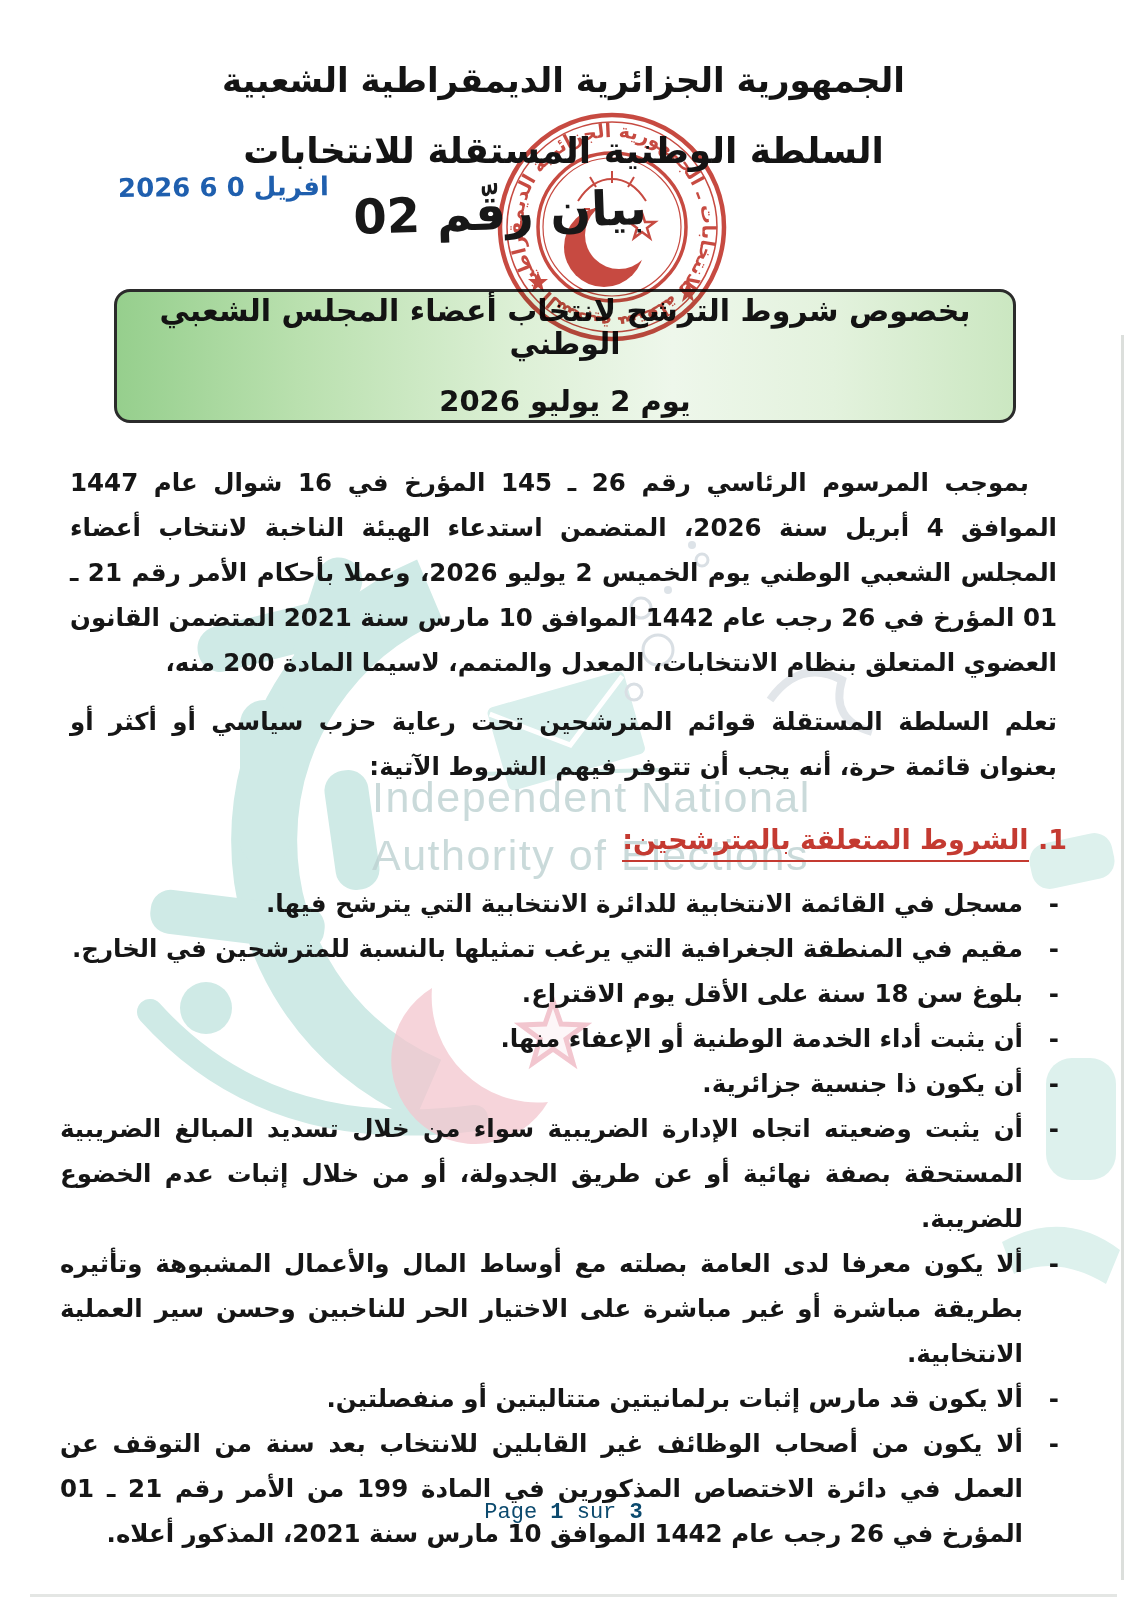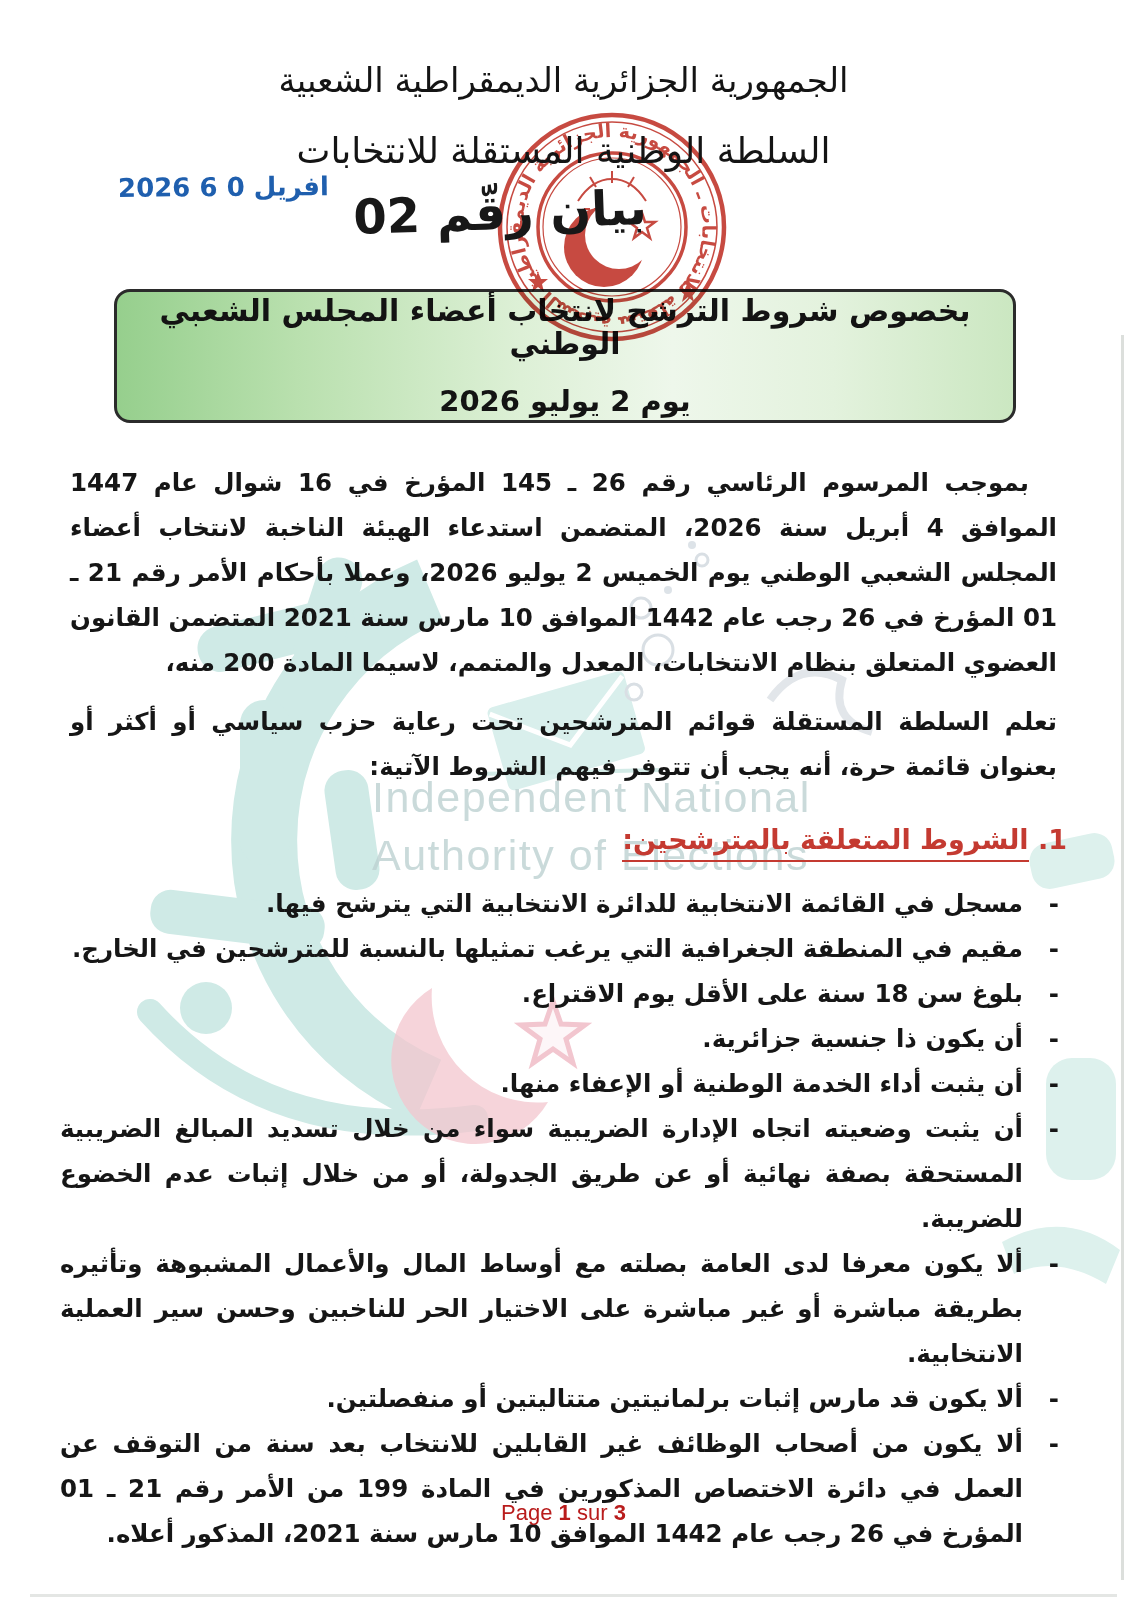"الجمهورية الجزائرية الديمقراطية الشعبية" .hdr-line { font-weight: normal -> bold }
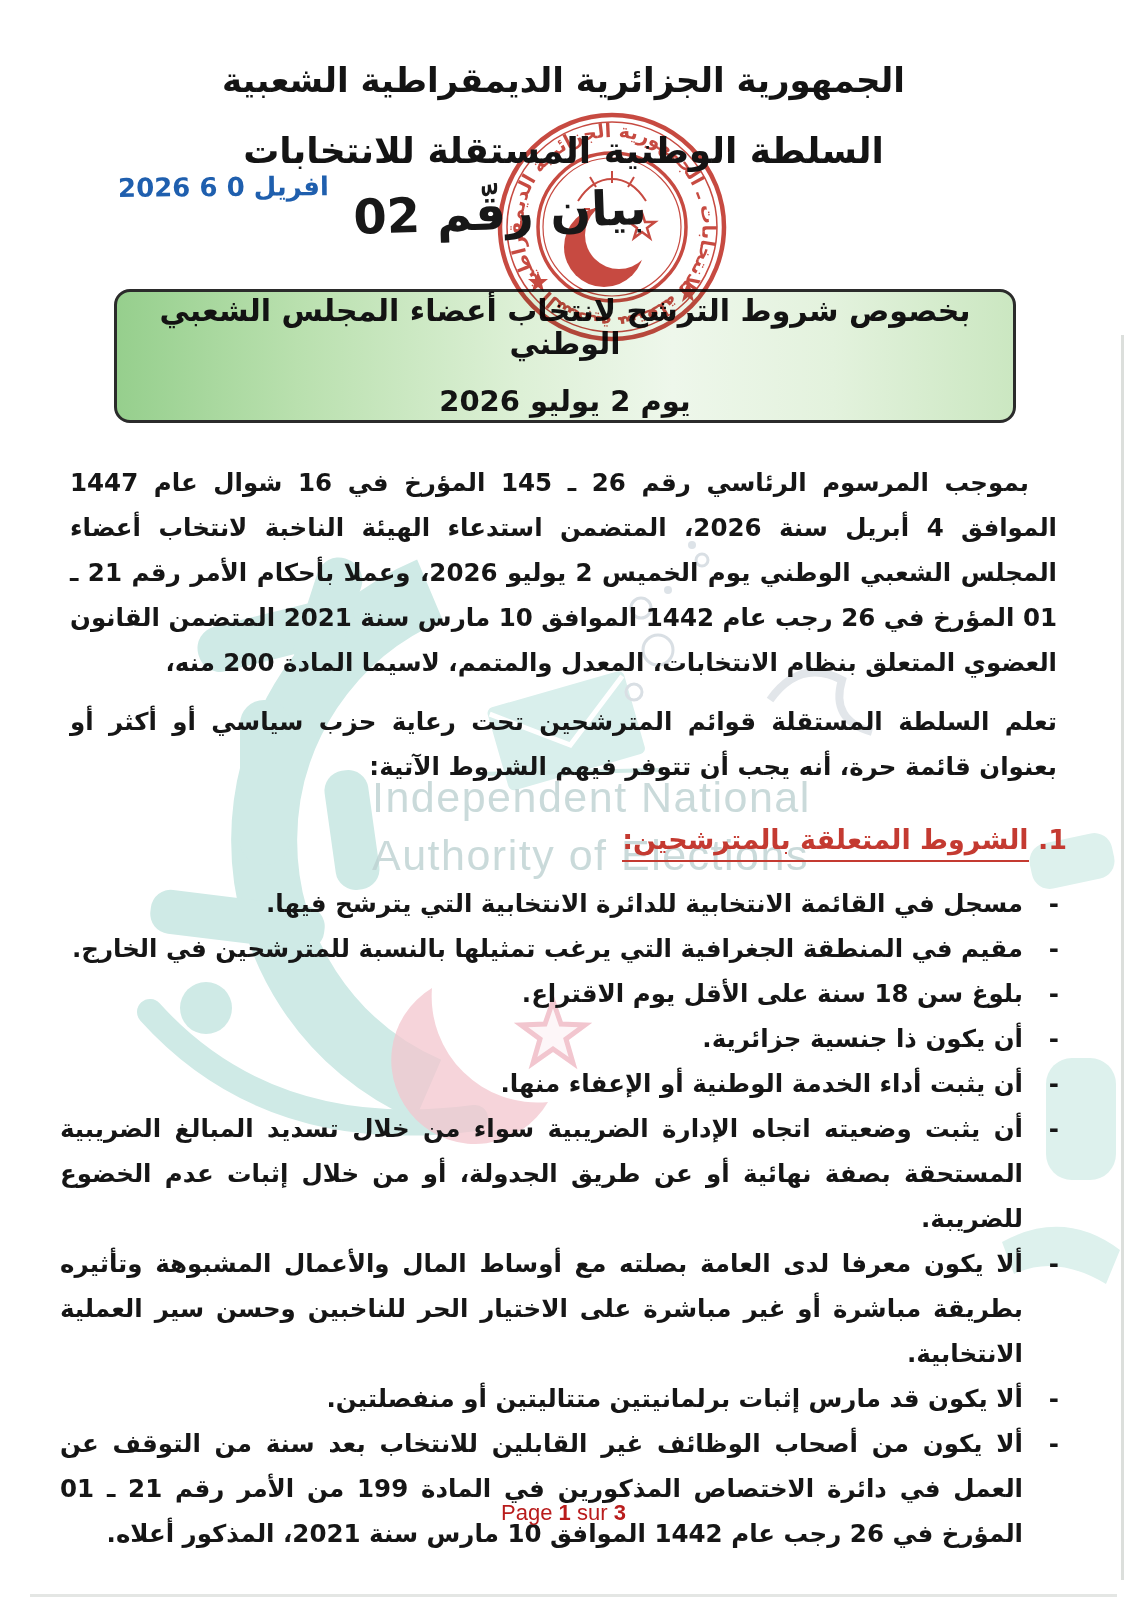"أن يكون ذا جنسية جزائرية." li { order: before "أن يثبت أداء الخدمة الوطنية" -> after "أن يثبت أداء الخدمة الوطنية" }
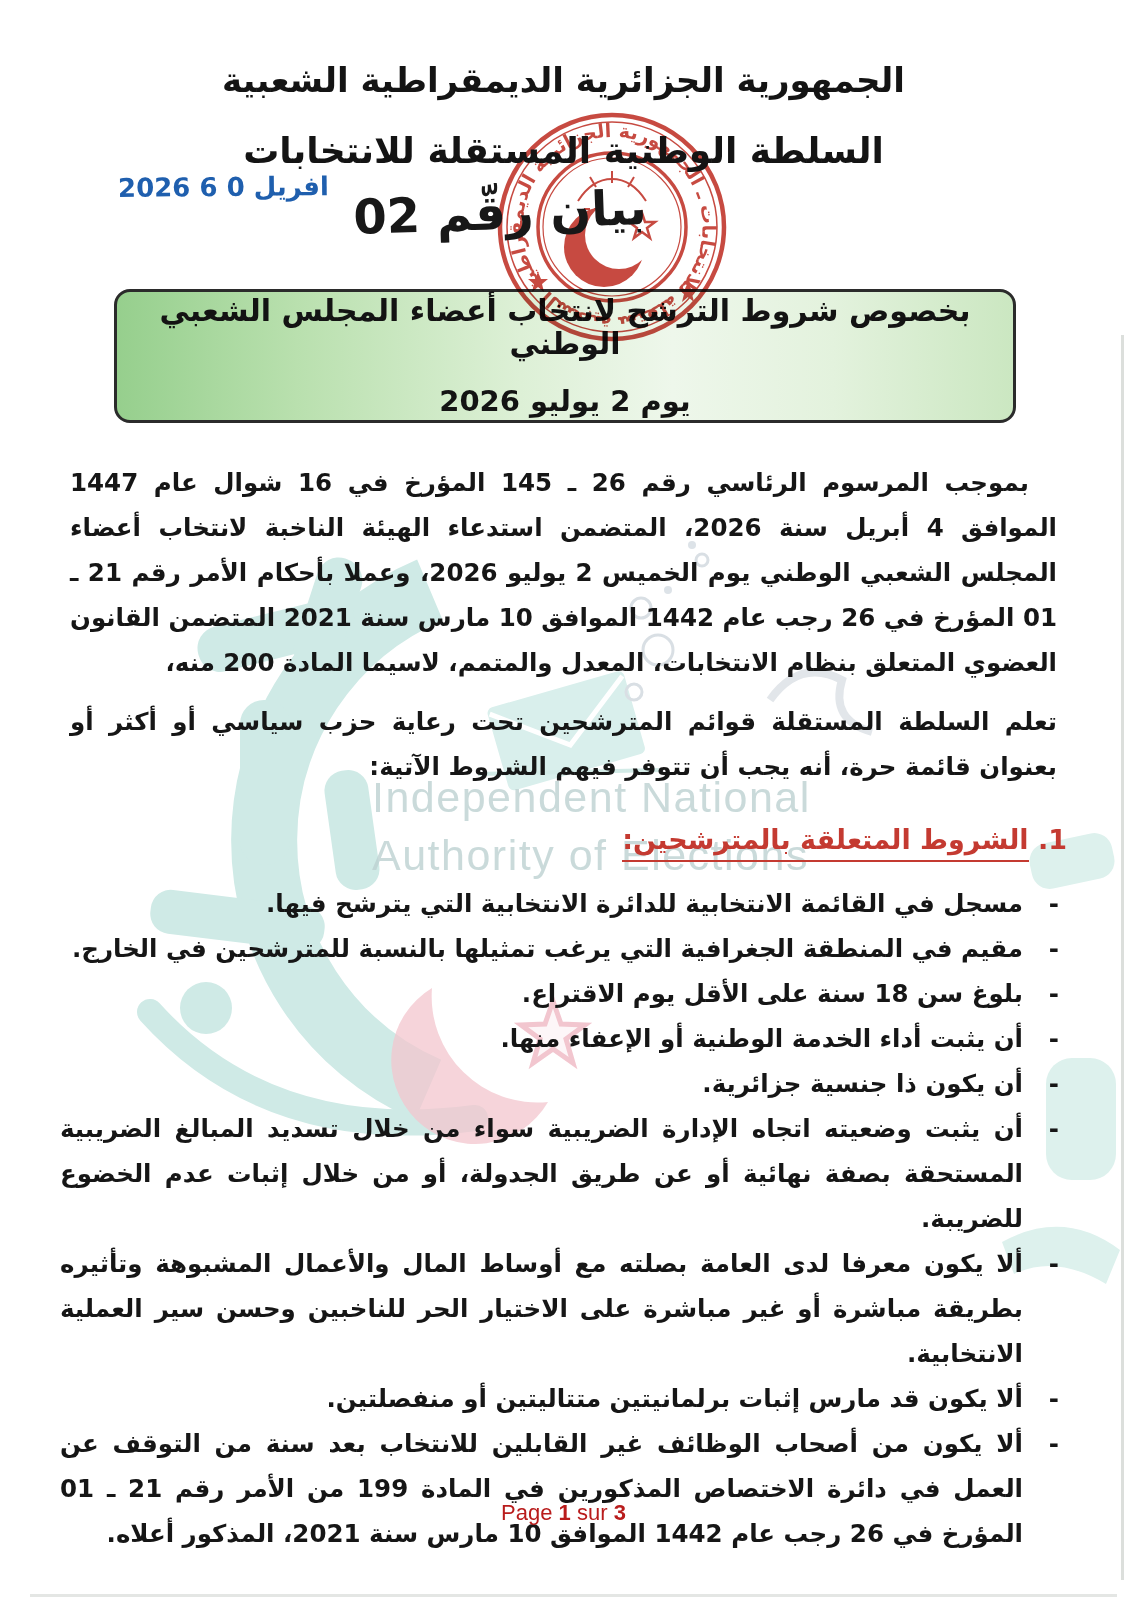"Page 1 sur 3" .footer { color: #b91c1c -> #0c4a6e; font-family: Liberation Sans, sans-serif -> Liberation Mono, monospace }
